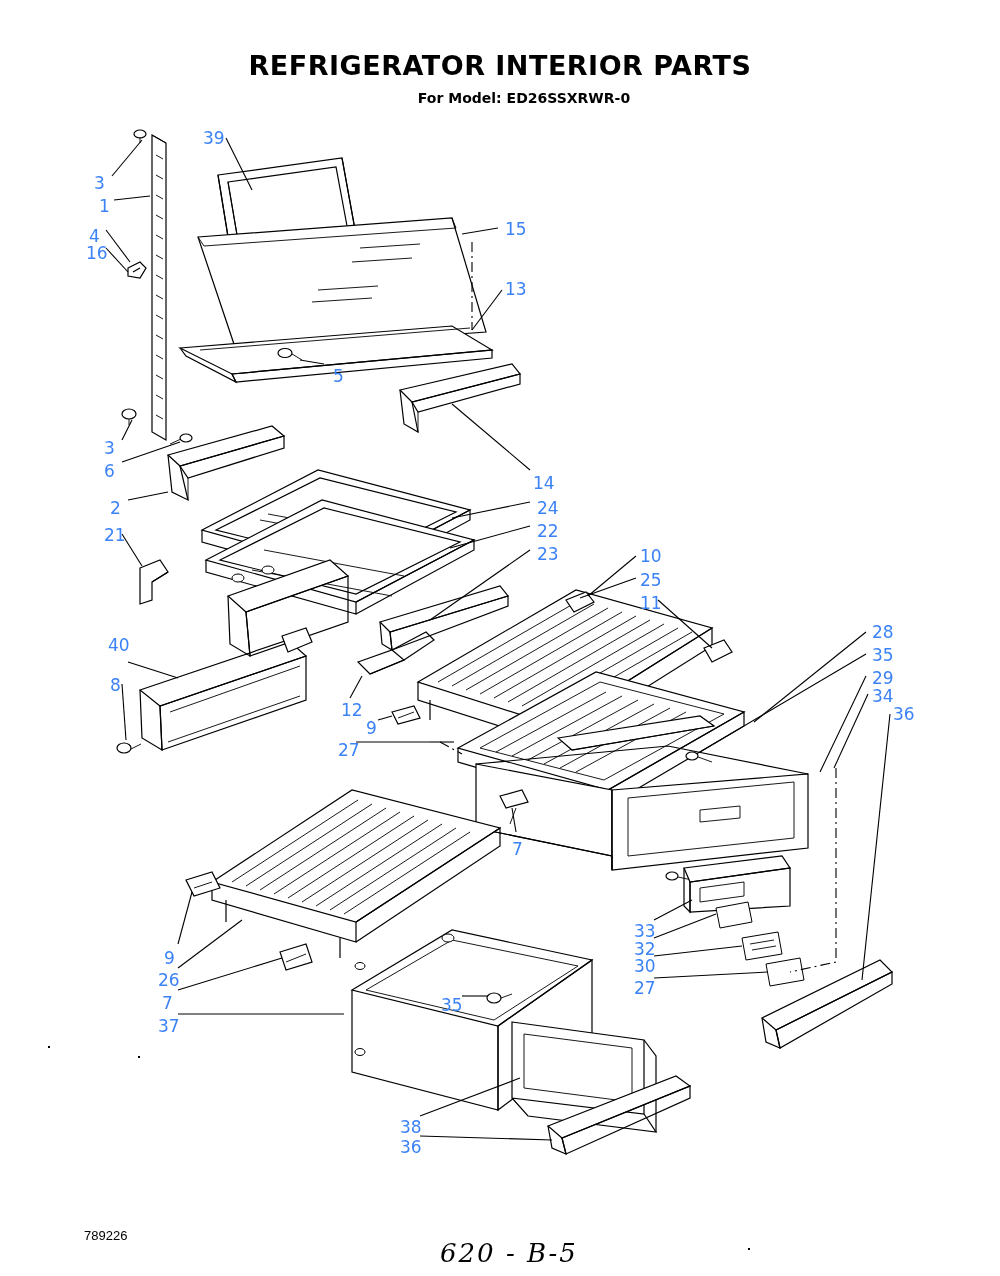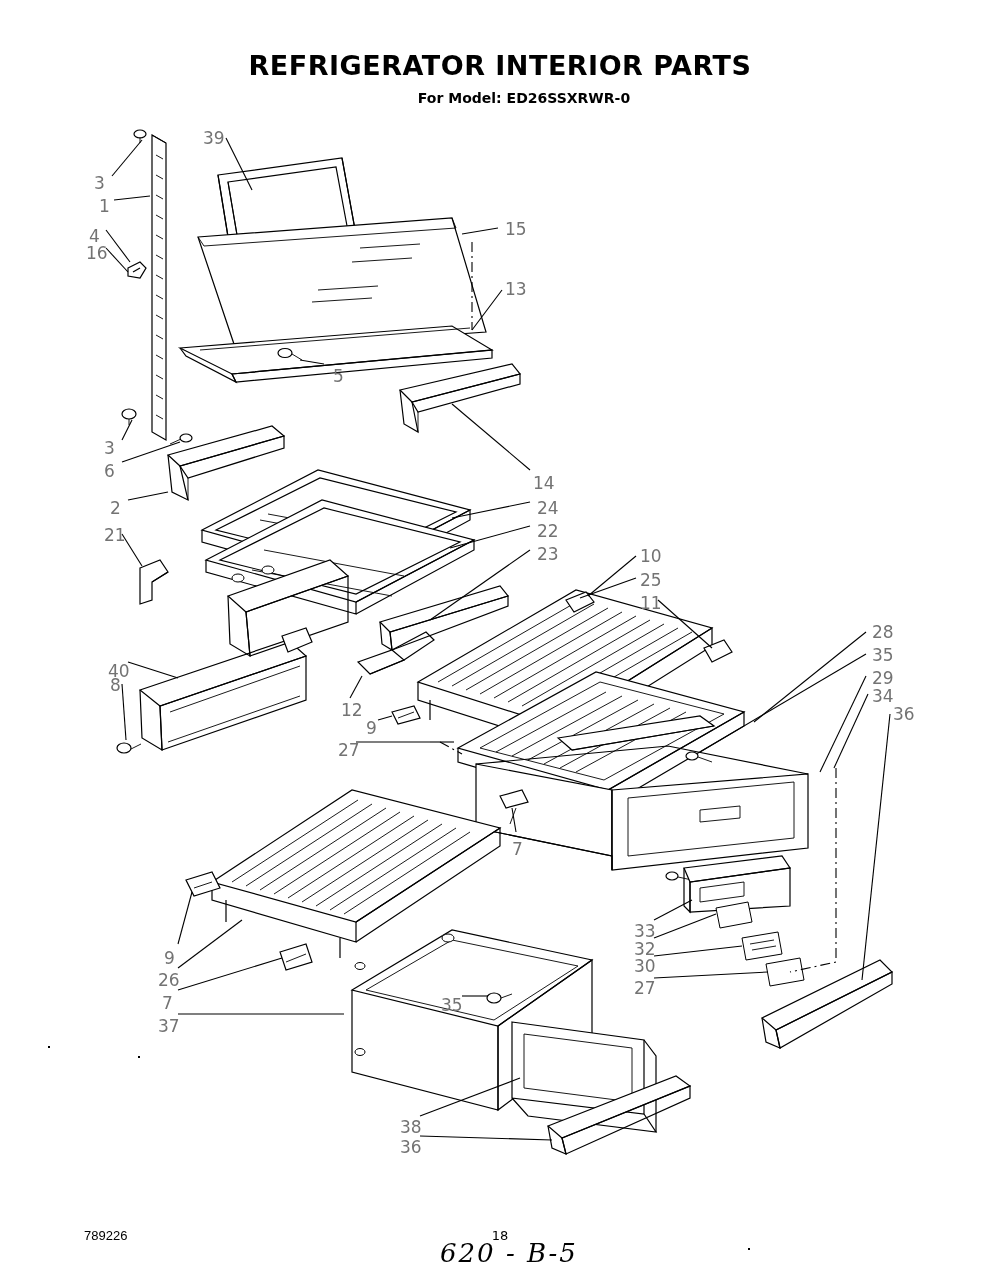"39" .callout { color: #737373 -> #3b82f6 }
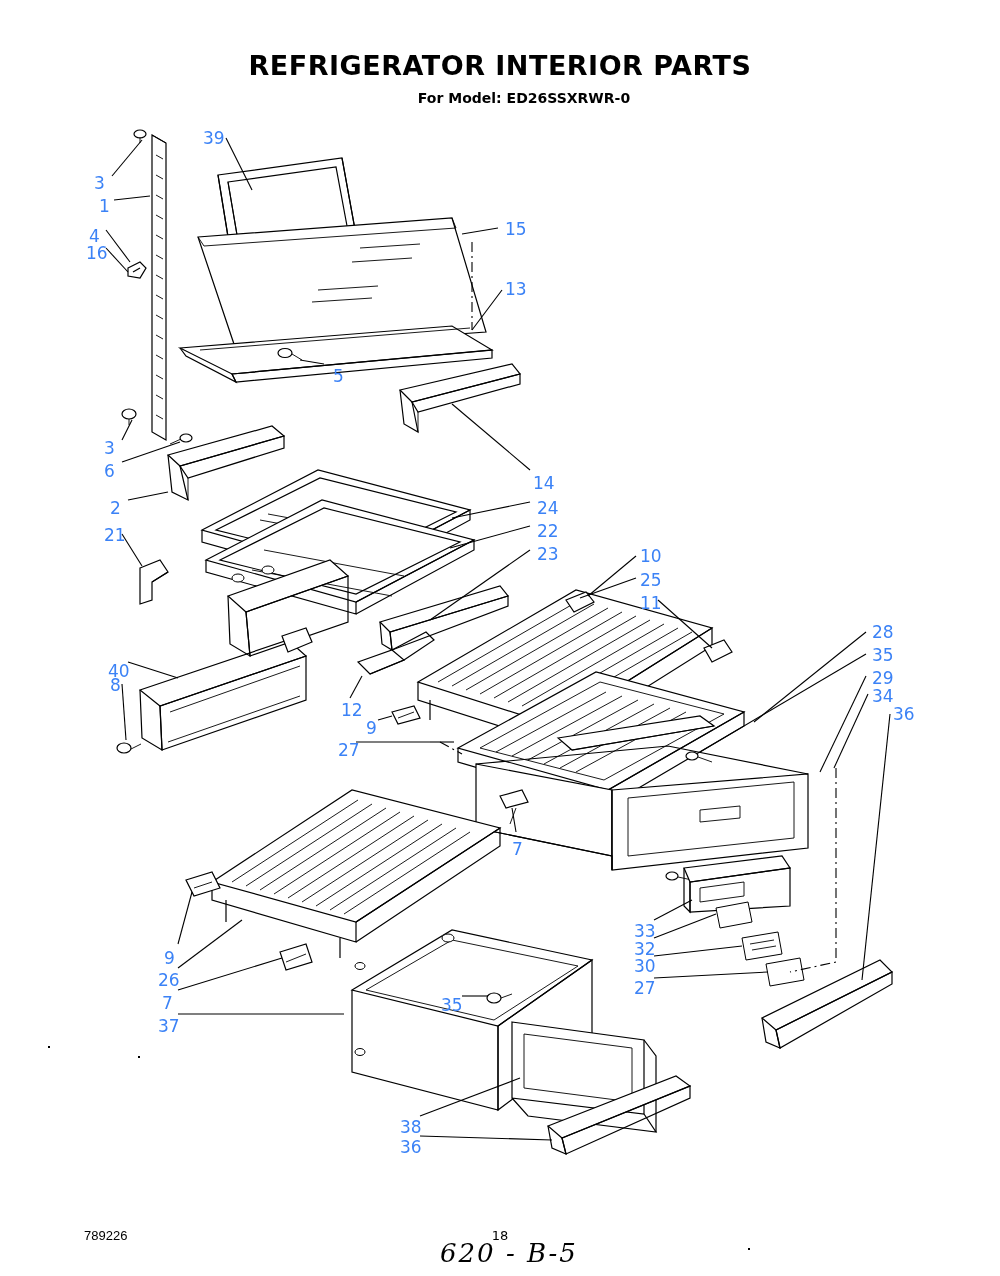"40" div.callout { top: 663px -> 637px }
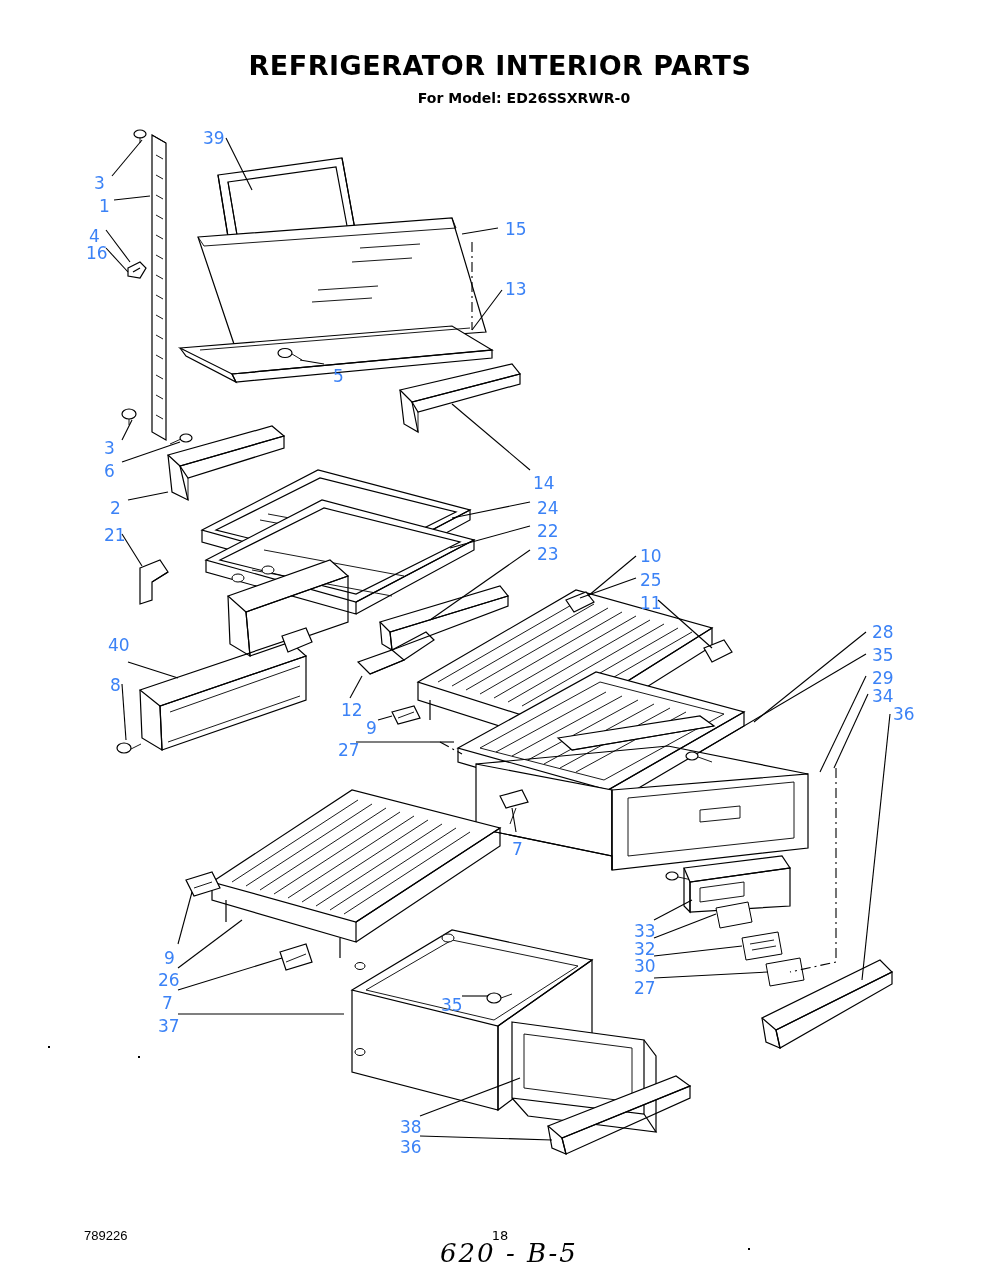"18" div.page-number { html: <div>18</div> -> none }
